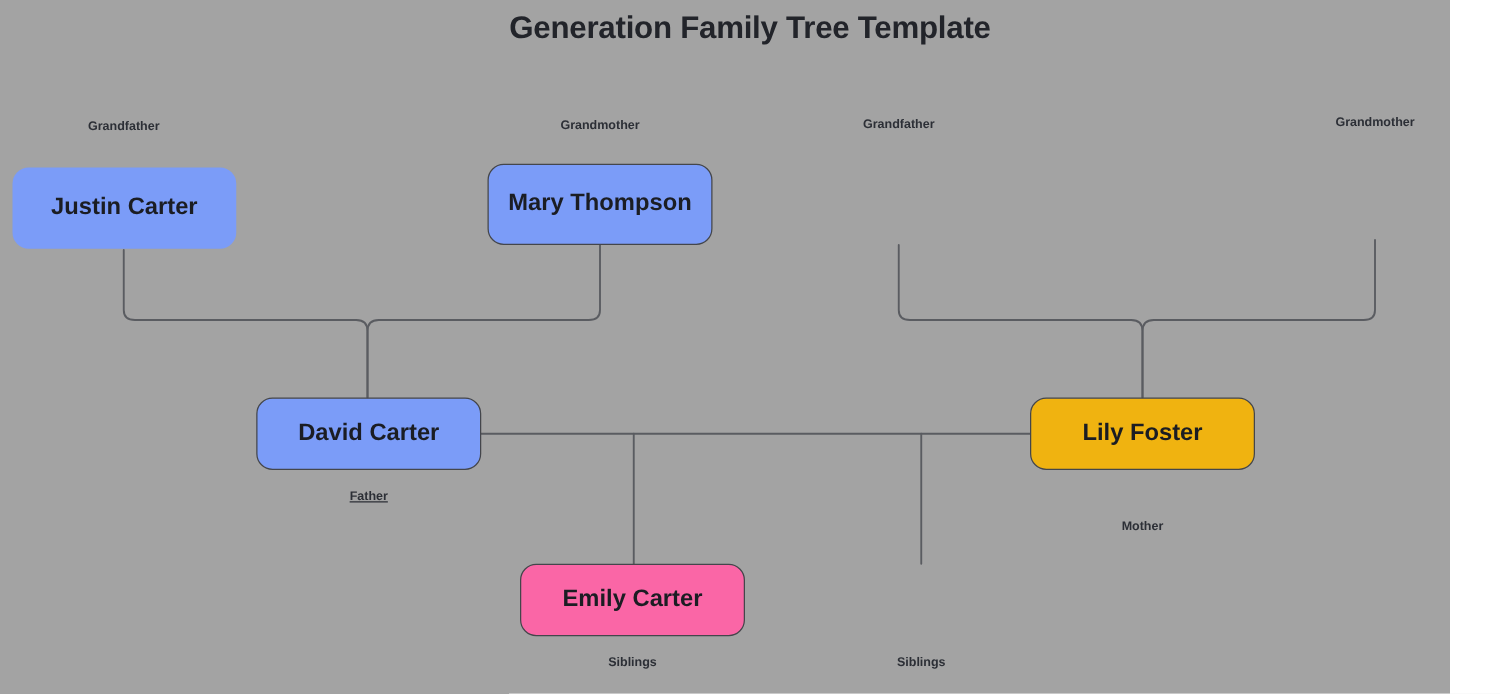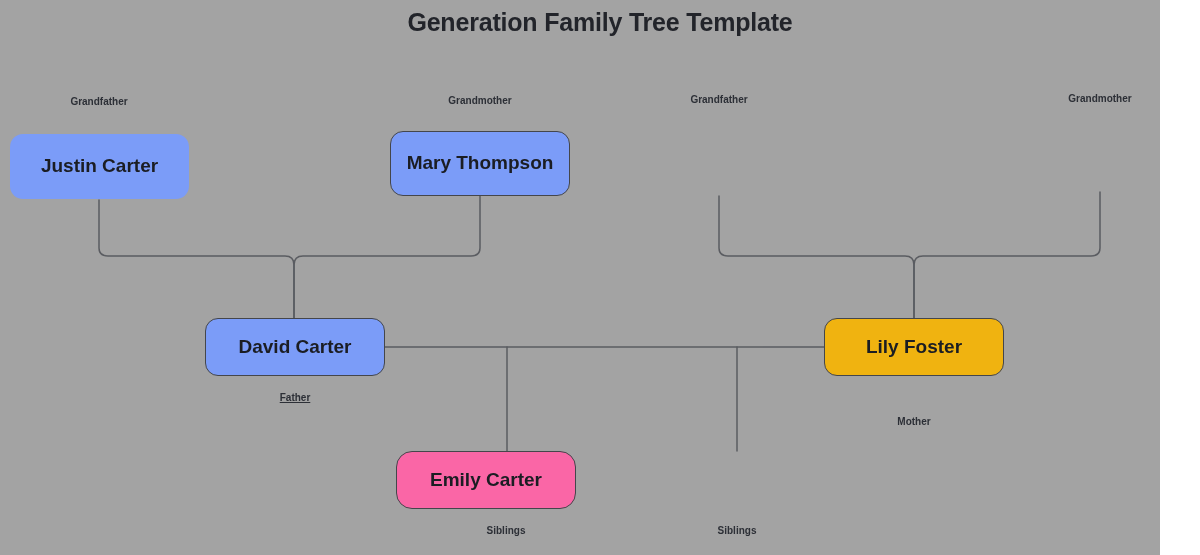"Emily Carter" div.node { border-radius: 16px -> none; left: 396px -> 416px }
